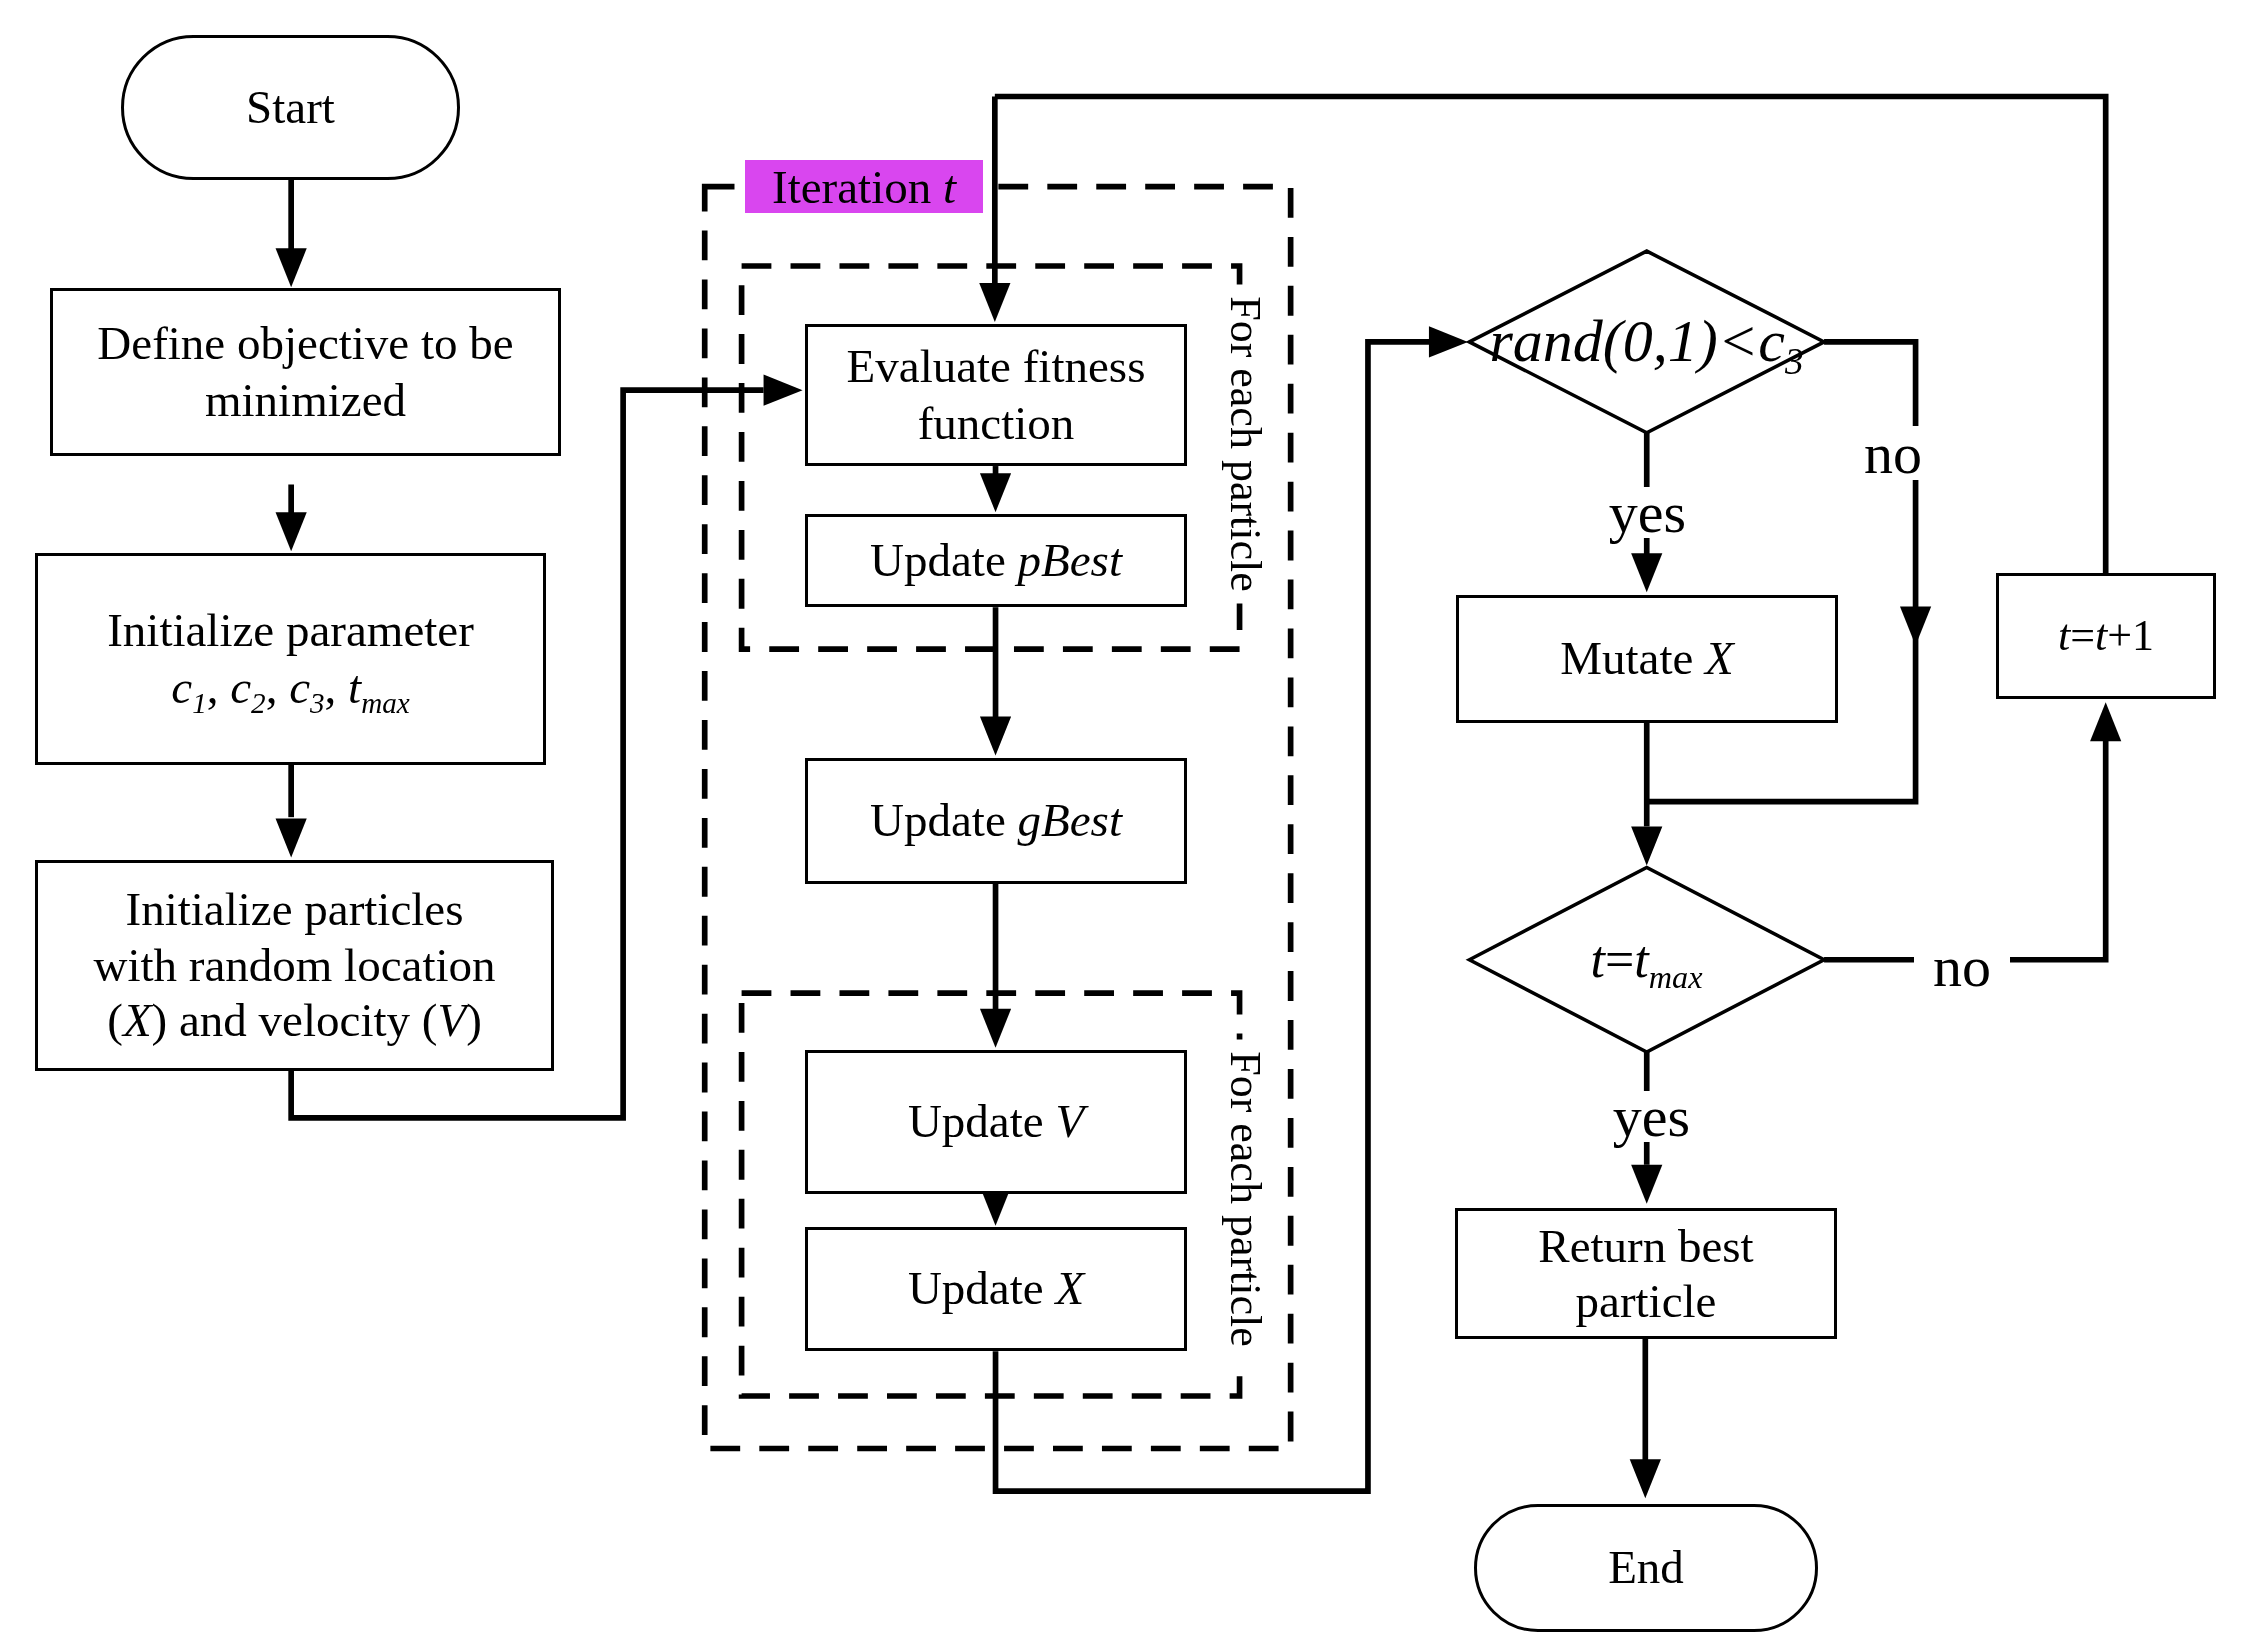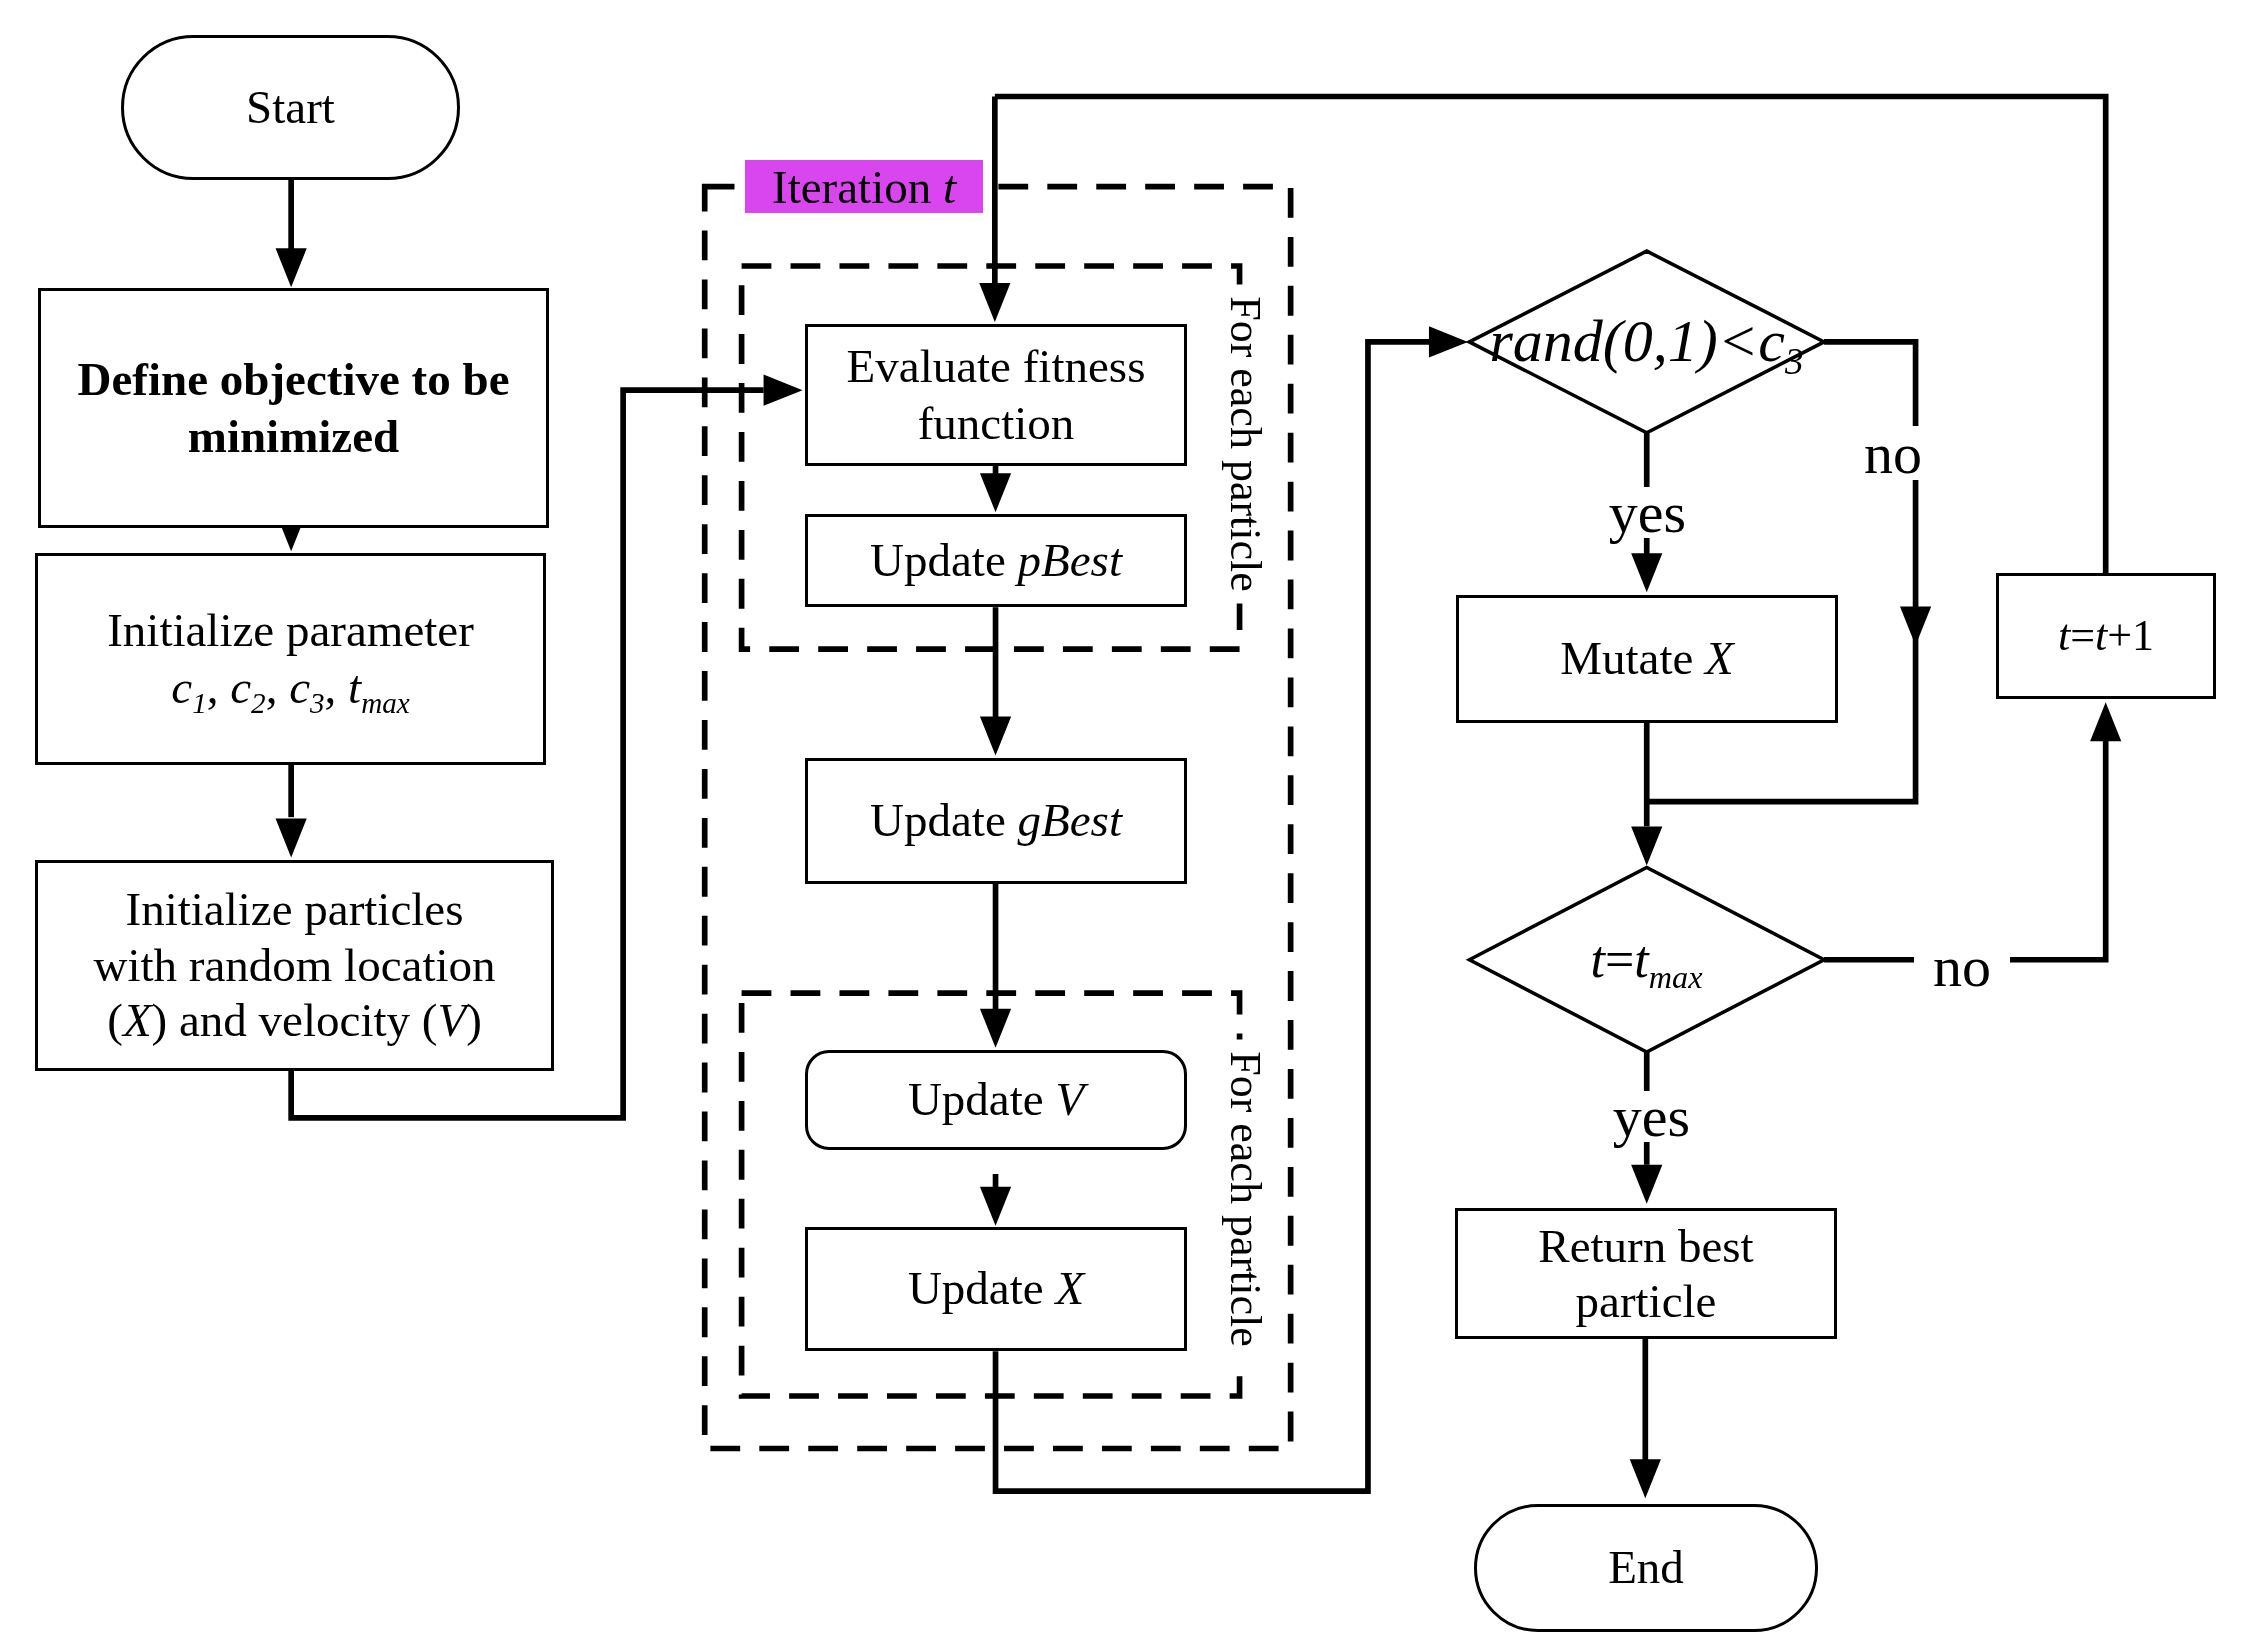"Define objective to be" div.node { font-weight: bold -> none; height: 240px -> 168px; left: 38px -> 50px }
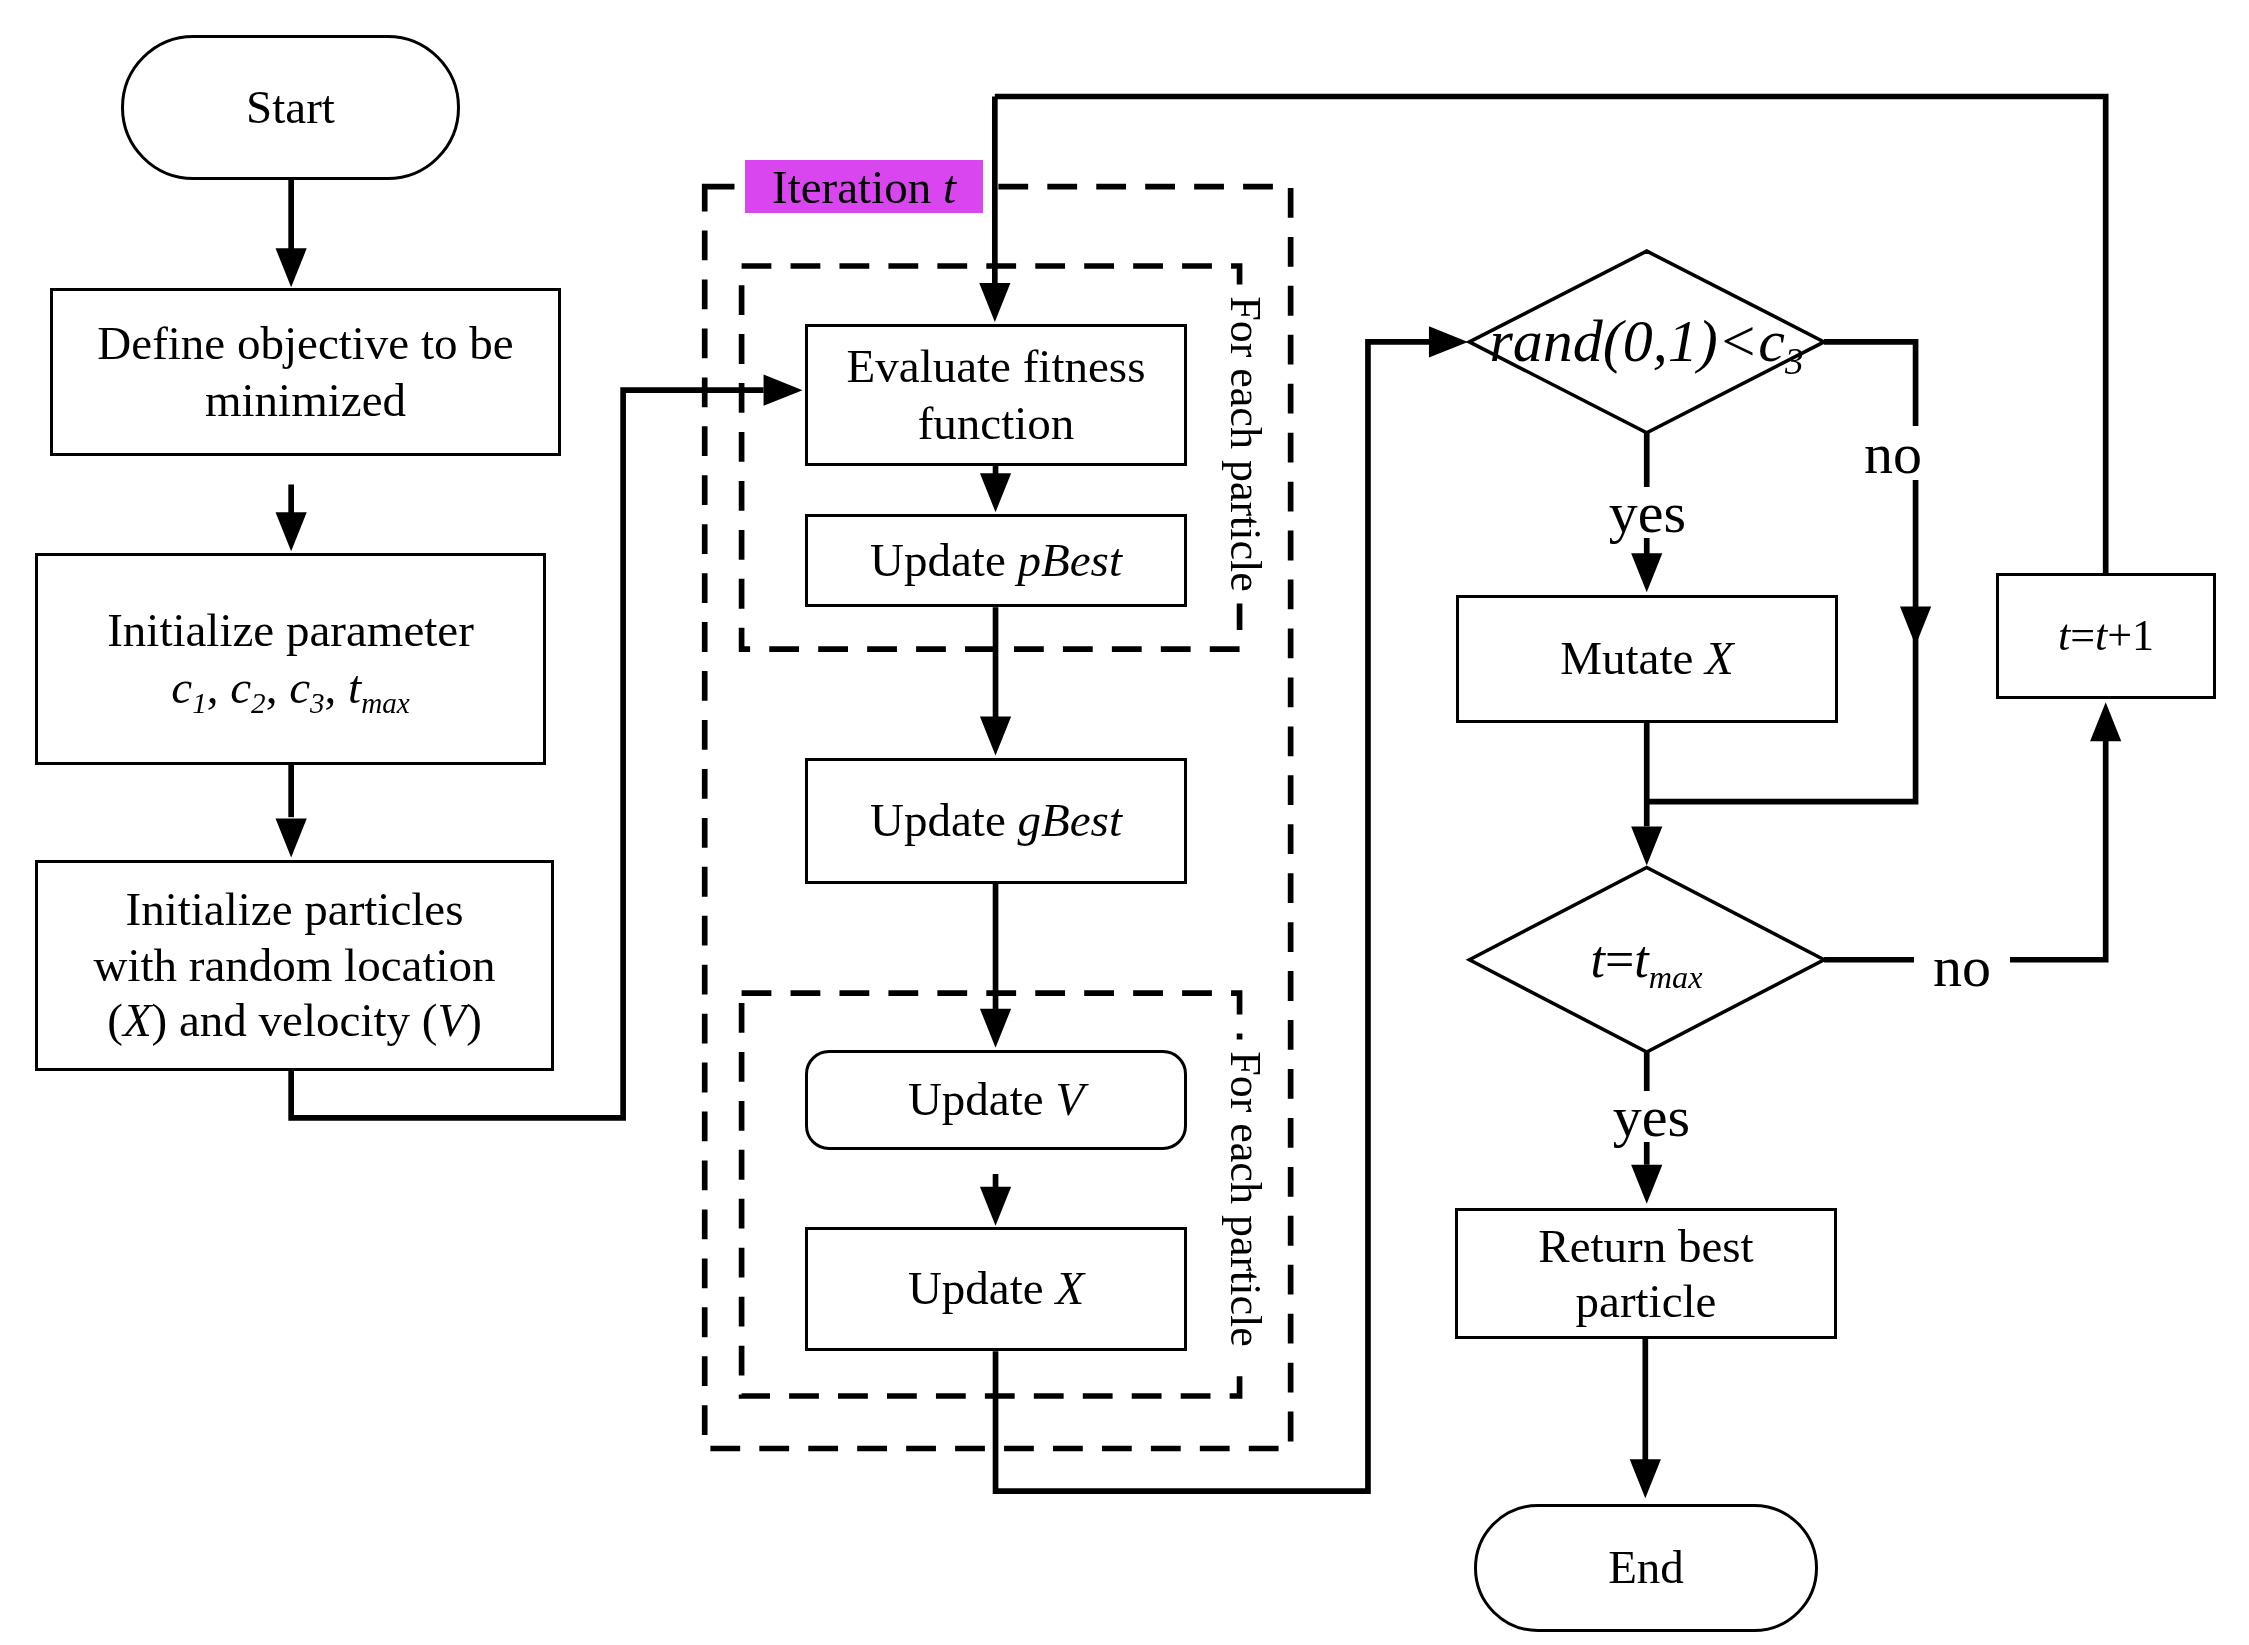"Update V" div.node { border-radius: 24px -> none; height: 100px -> 144px }
